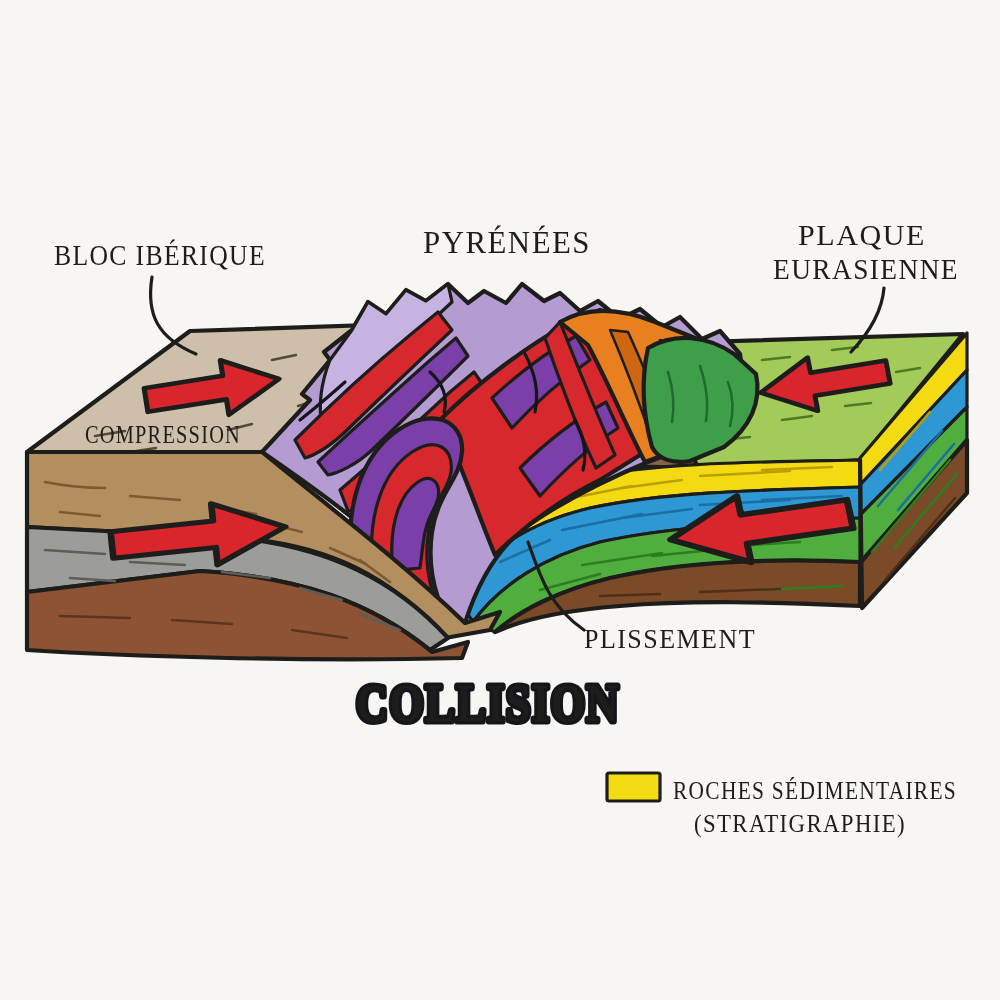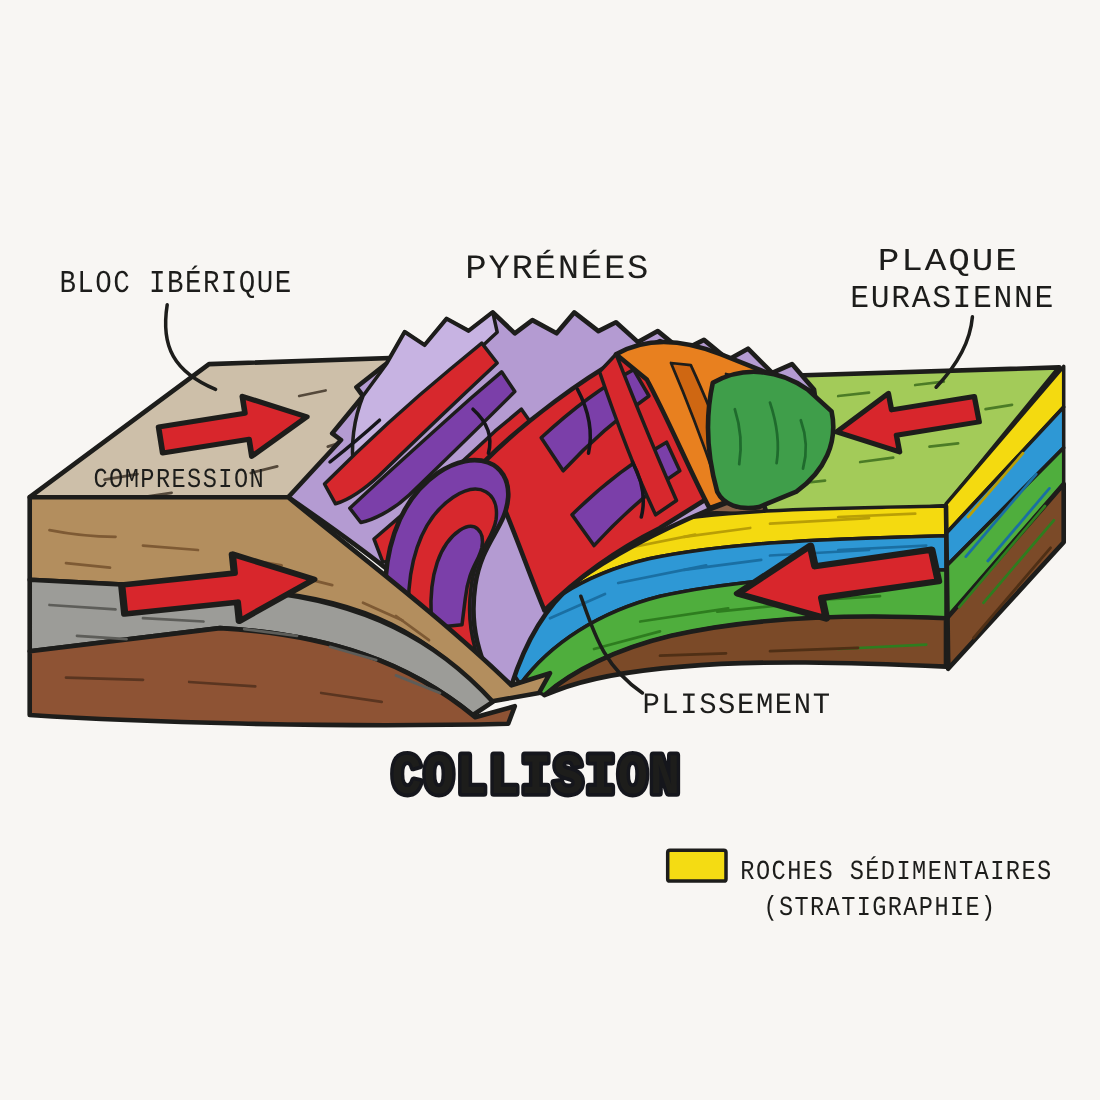"BLOC IBÉRIQUE" .stage { font-family: Liberation Mono, monospace -> Liberation Serif, serif }
